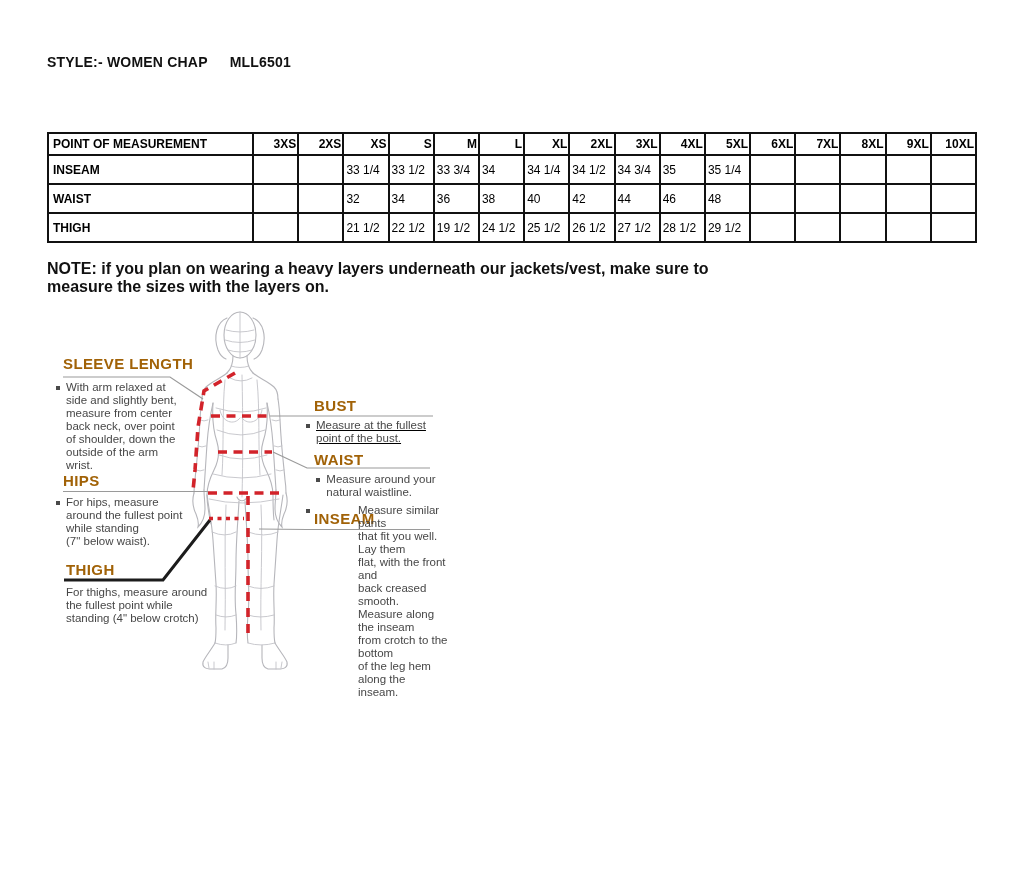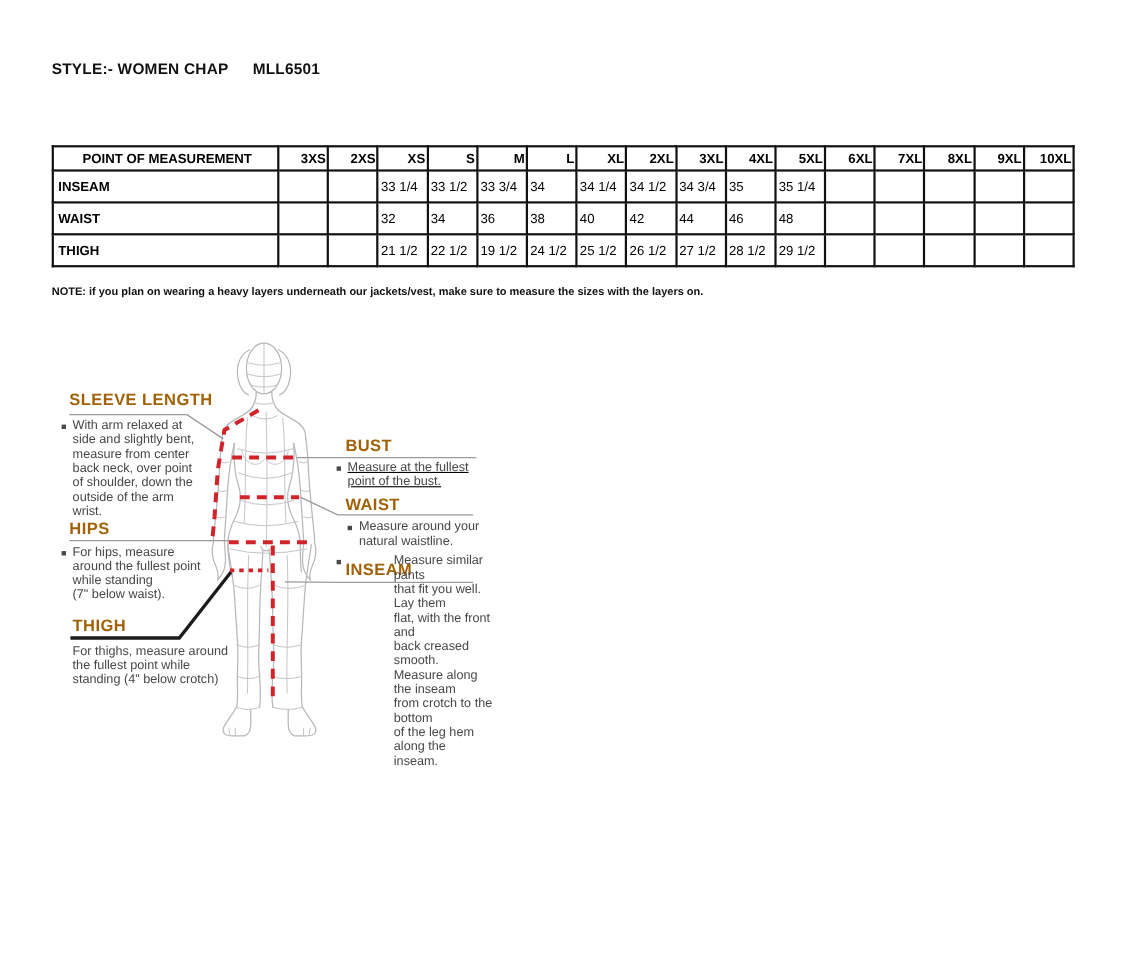"POINT OF MEASUREMENT" .size-table thead th.corner { text-align: center -> left }
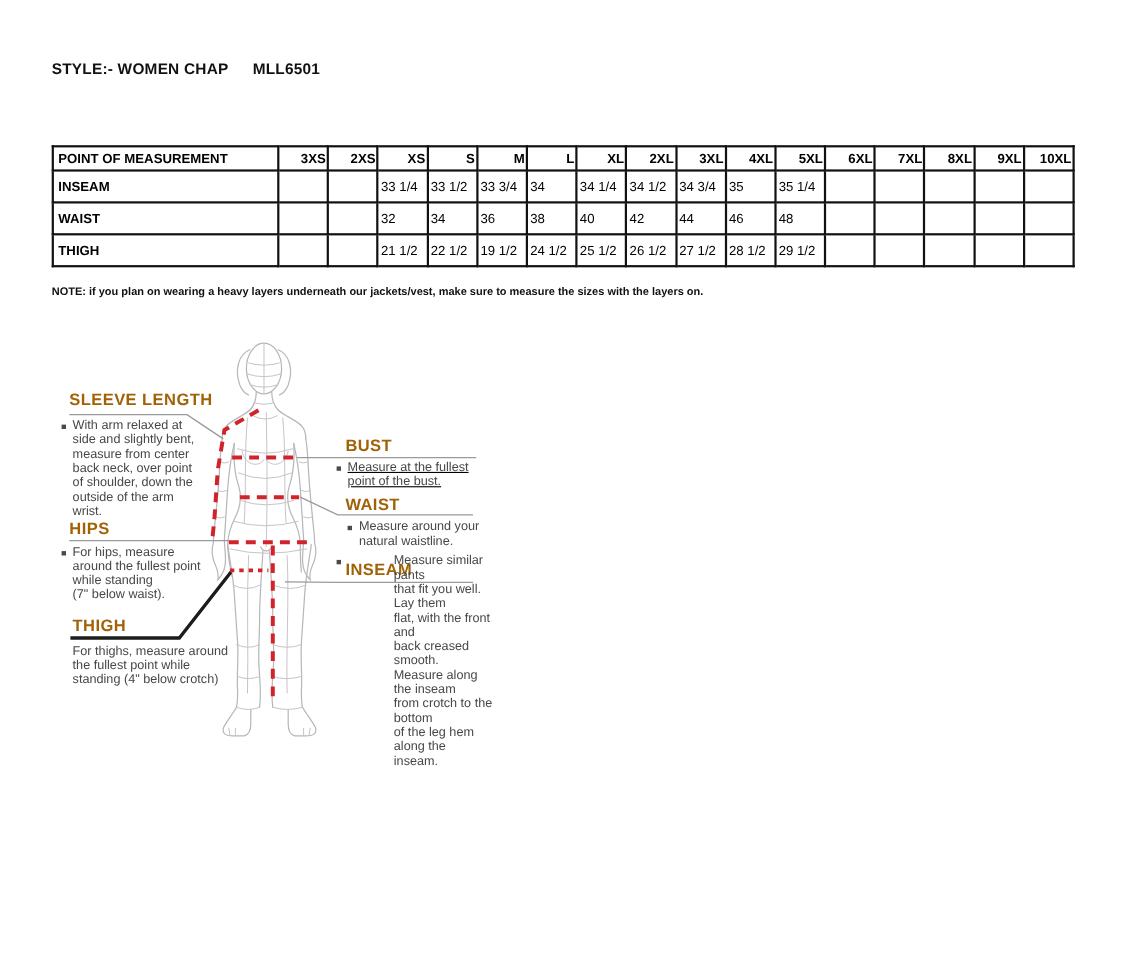"NOTE: if you plan on" .note { font-size: 10px -> 16px }
